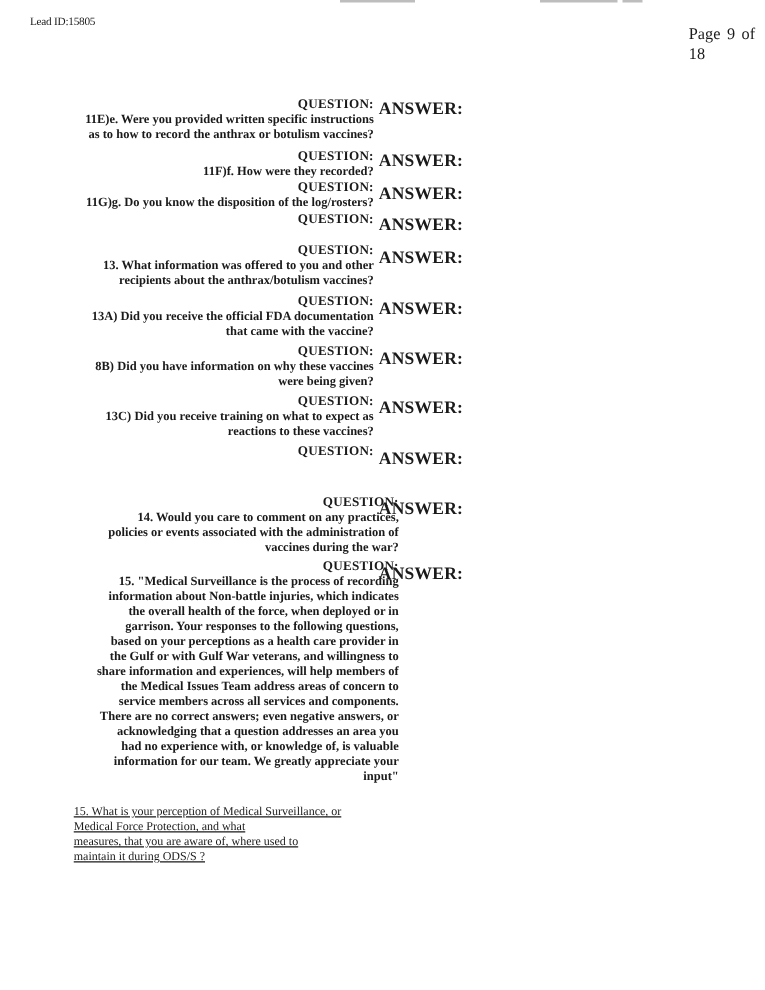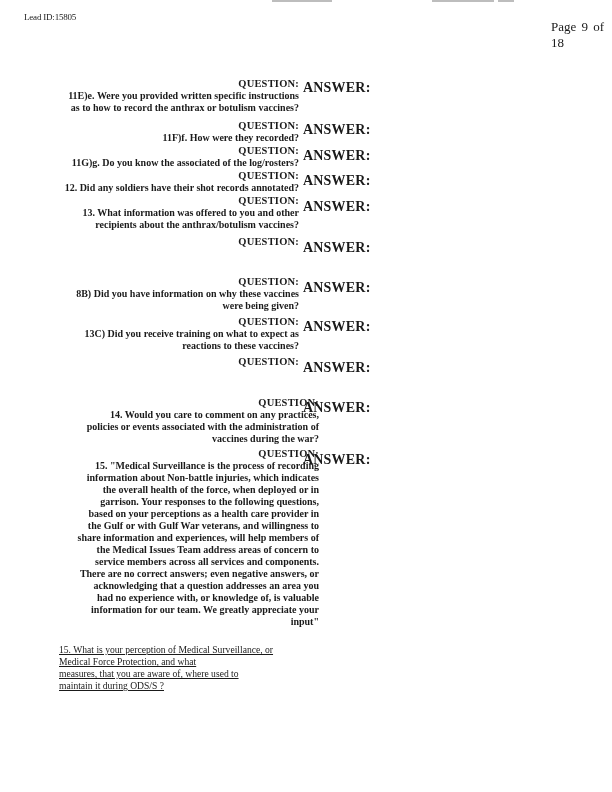"11G)g. Do you know the" div.q-text { text: associated -> disposition }
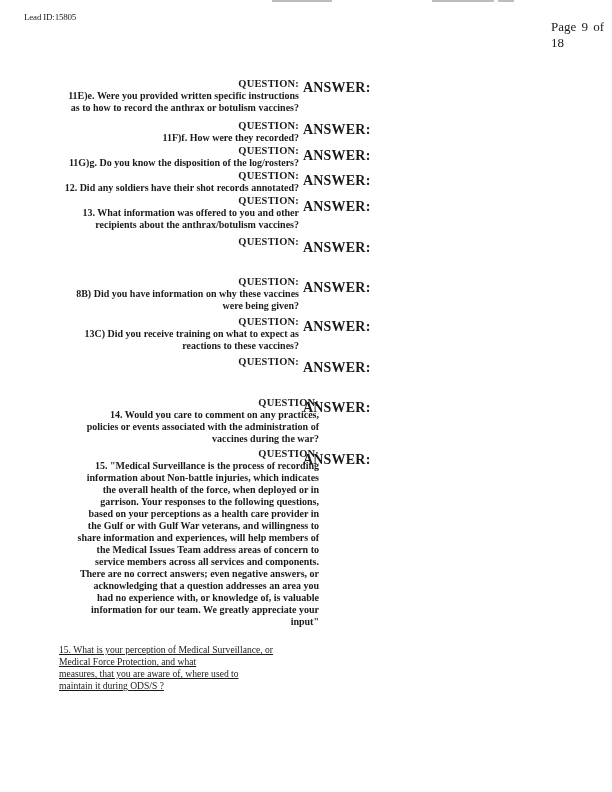"12. Did any soldiers have" div.q-text { html: <div>12. Did any soldiers have their shot records annotated?</div> -> none }
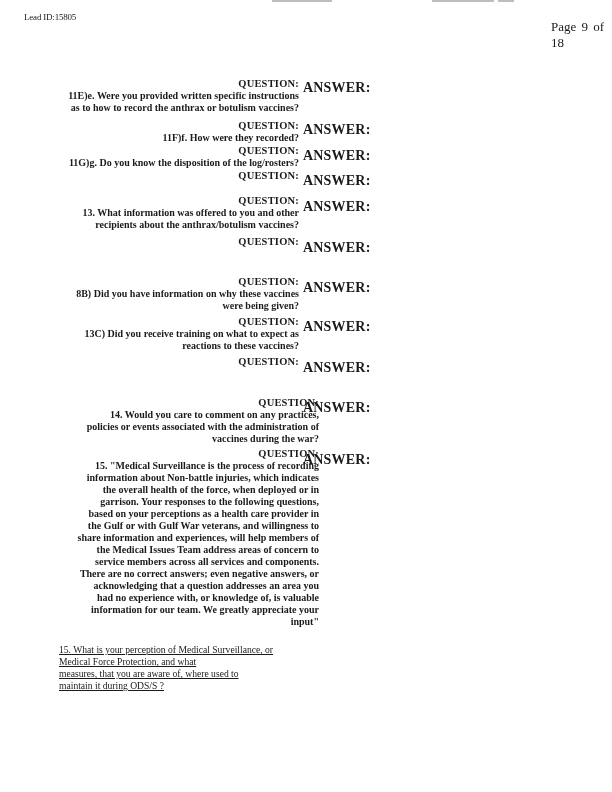"13A) Did you receive the" div.q-text { html: none -> <div>13A) Did you receive the official FDA documentation that came with the vaccine?</div> }
